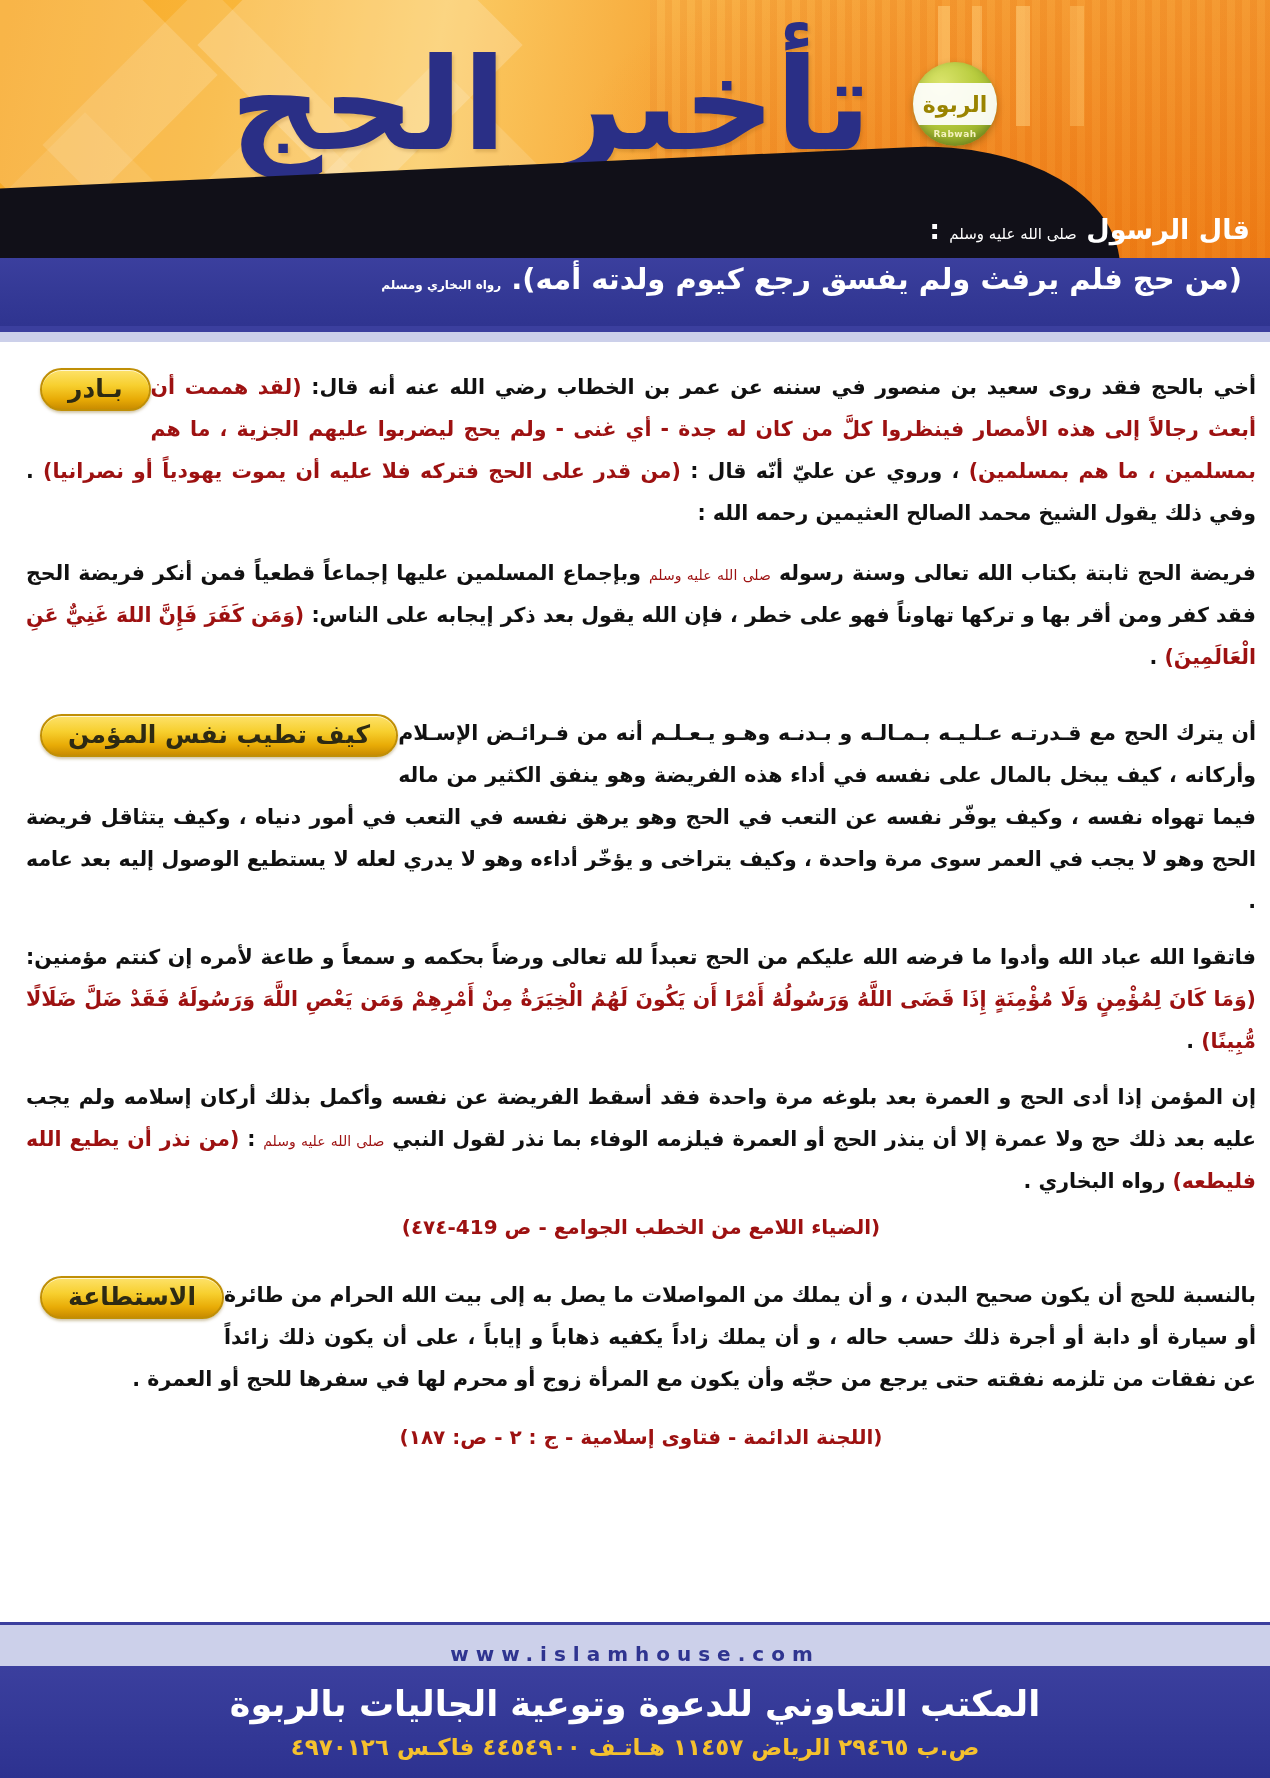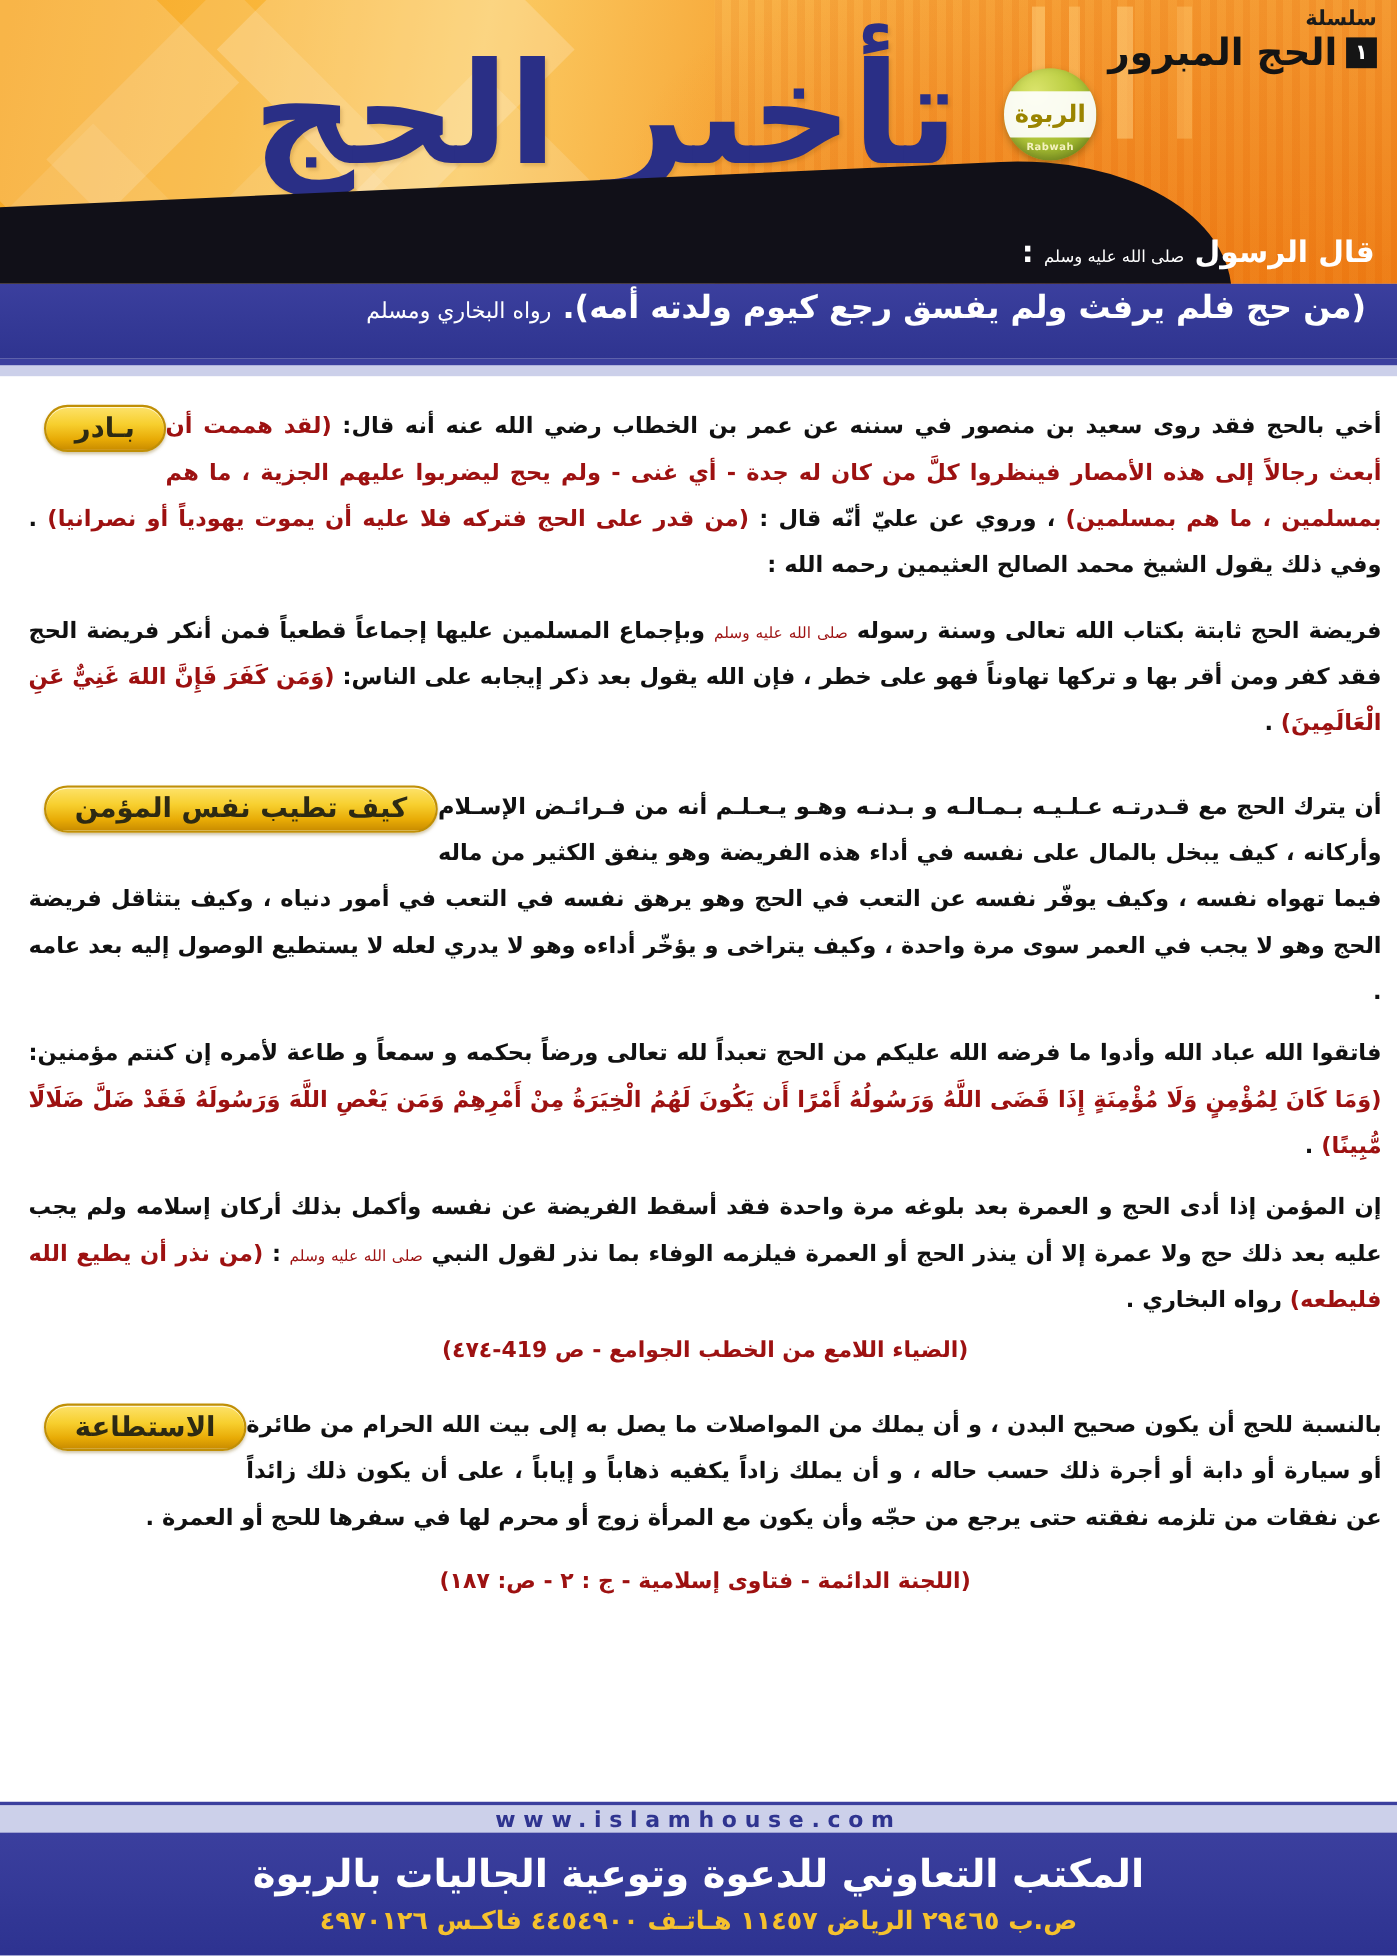"سلسلة" div.series-box { html: <div> <div>سلسلة</div> <div> <div>١</div> <div>الحج المبرور</div> </div> </div> -> none }
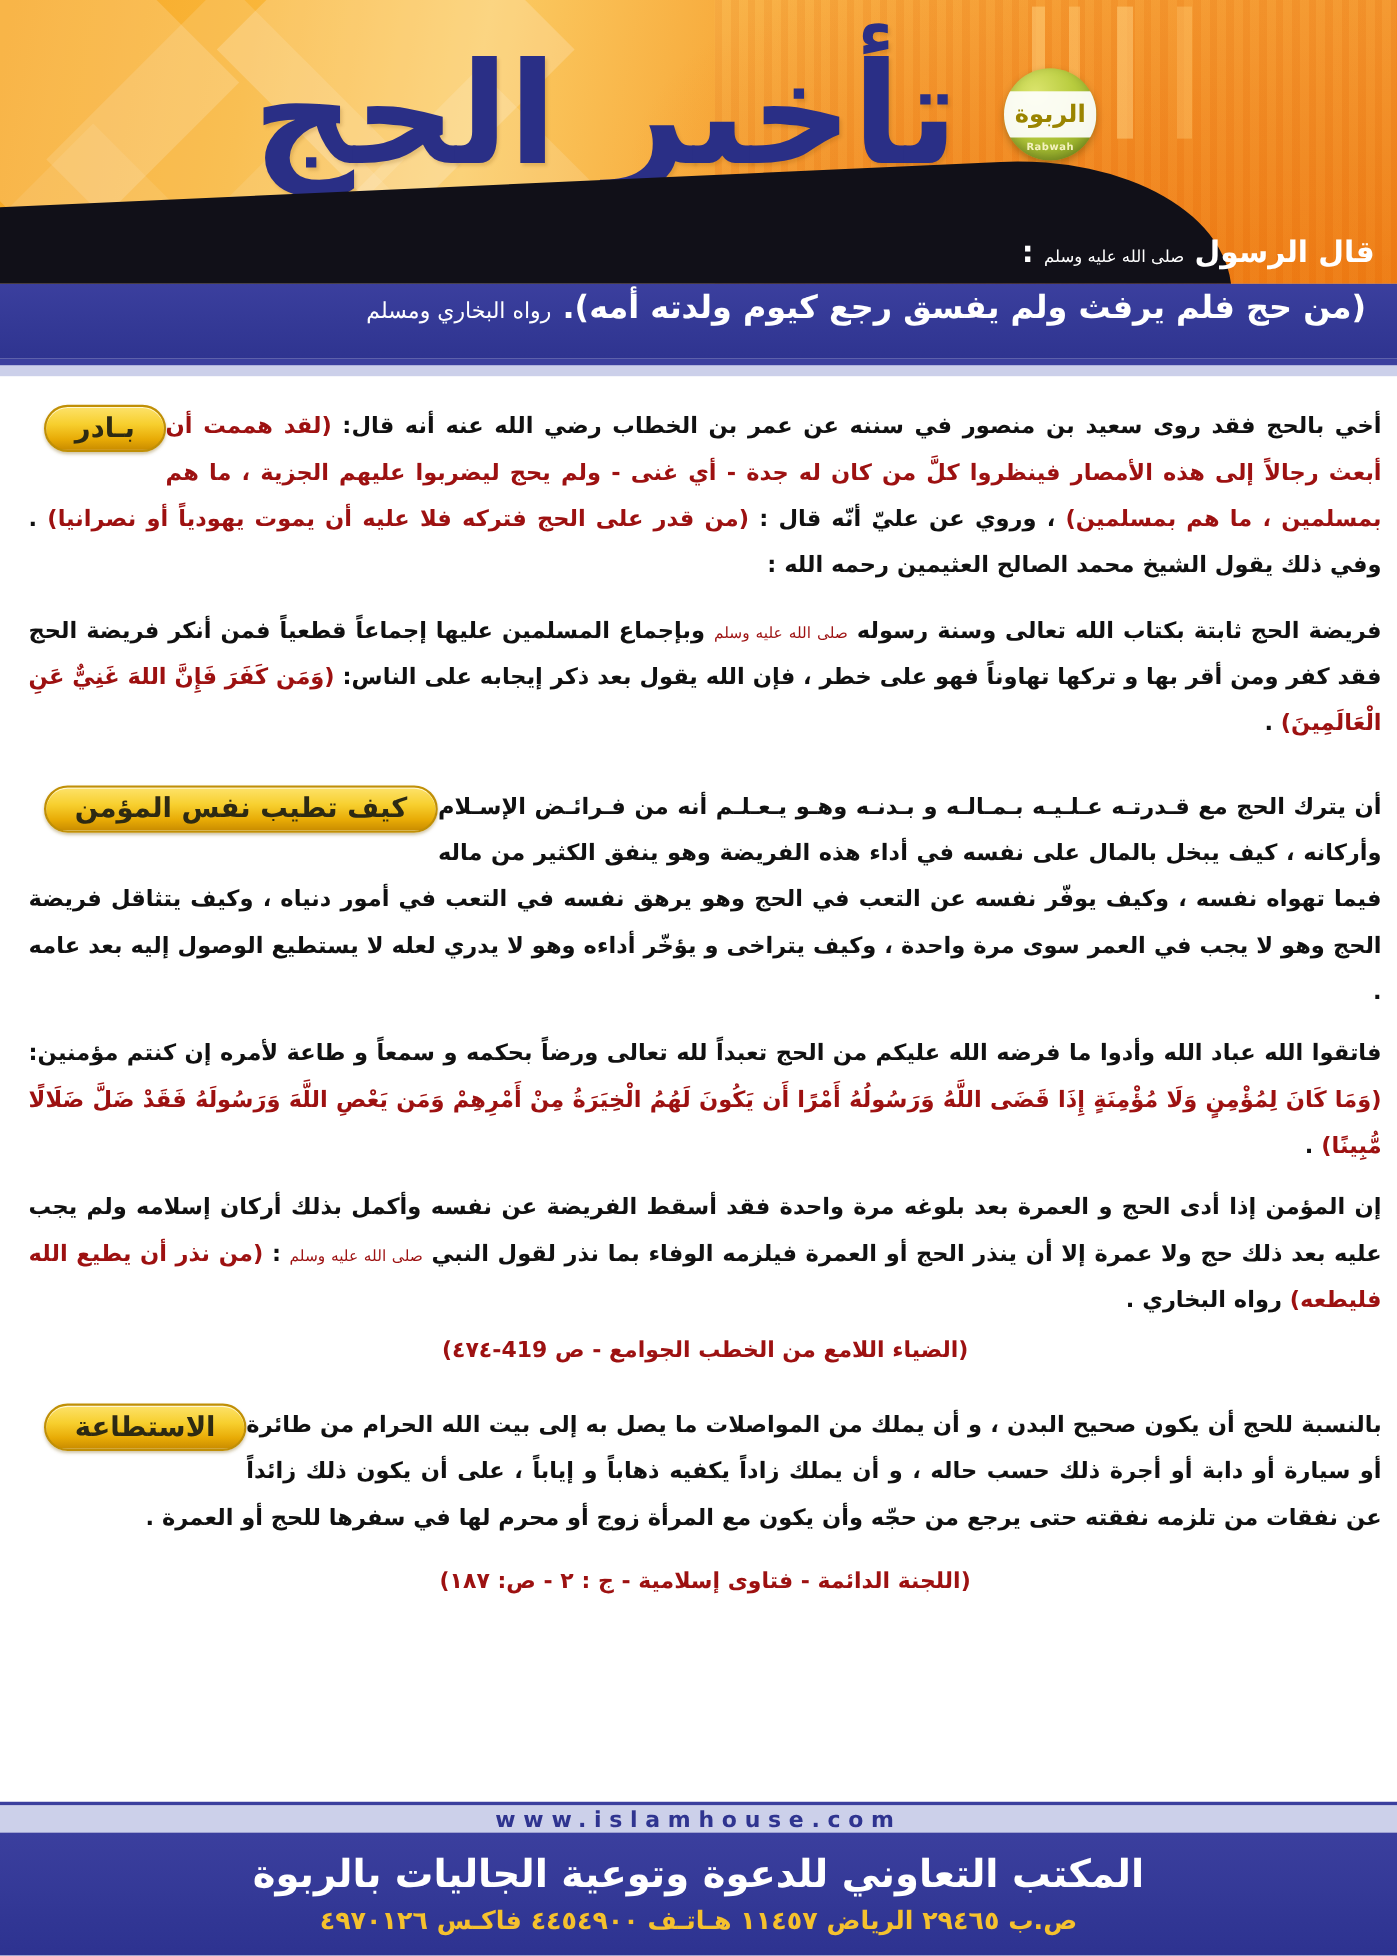"رواه البخاري ومسلم" .hadith-src { font-size: 20px -> 12px; font-weight: normal -> bold }
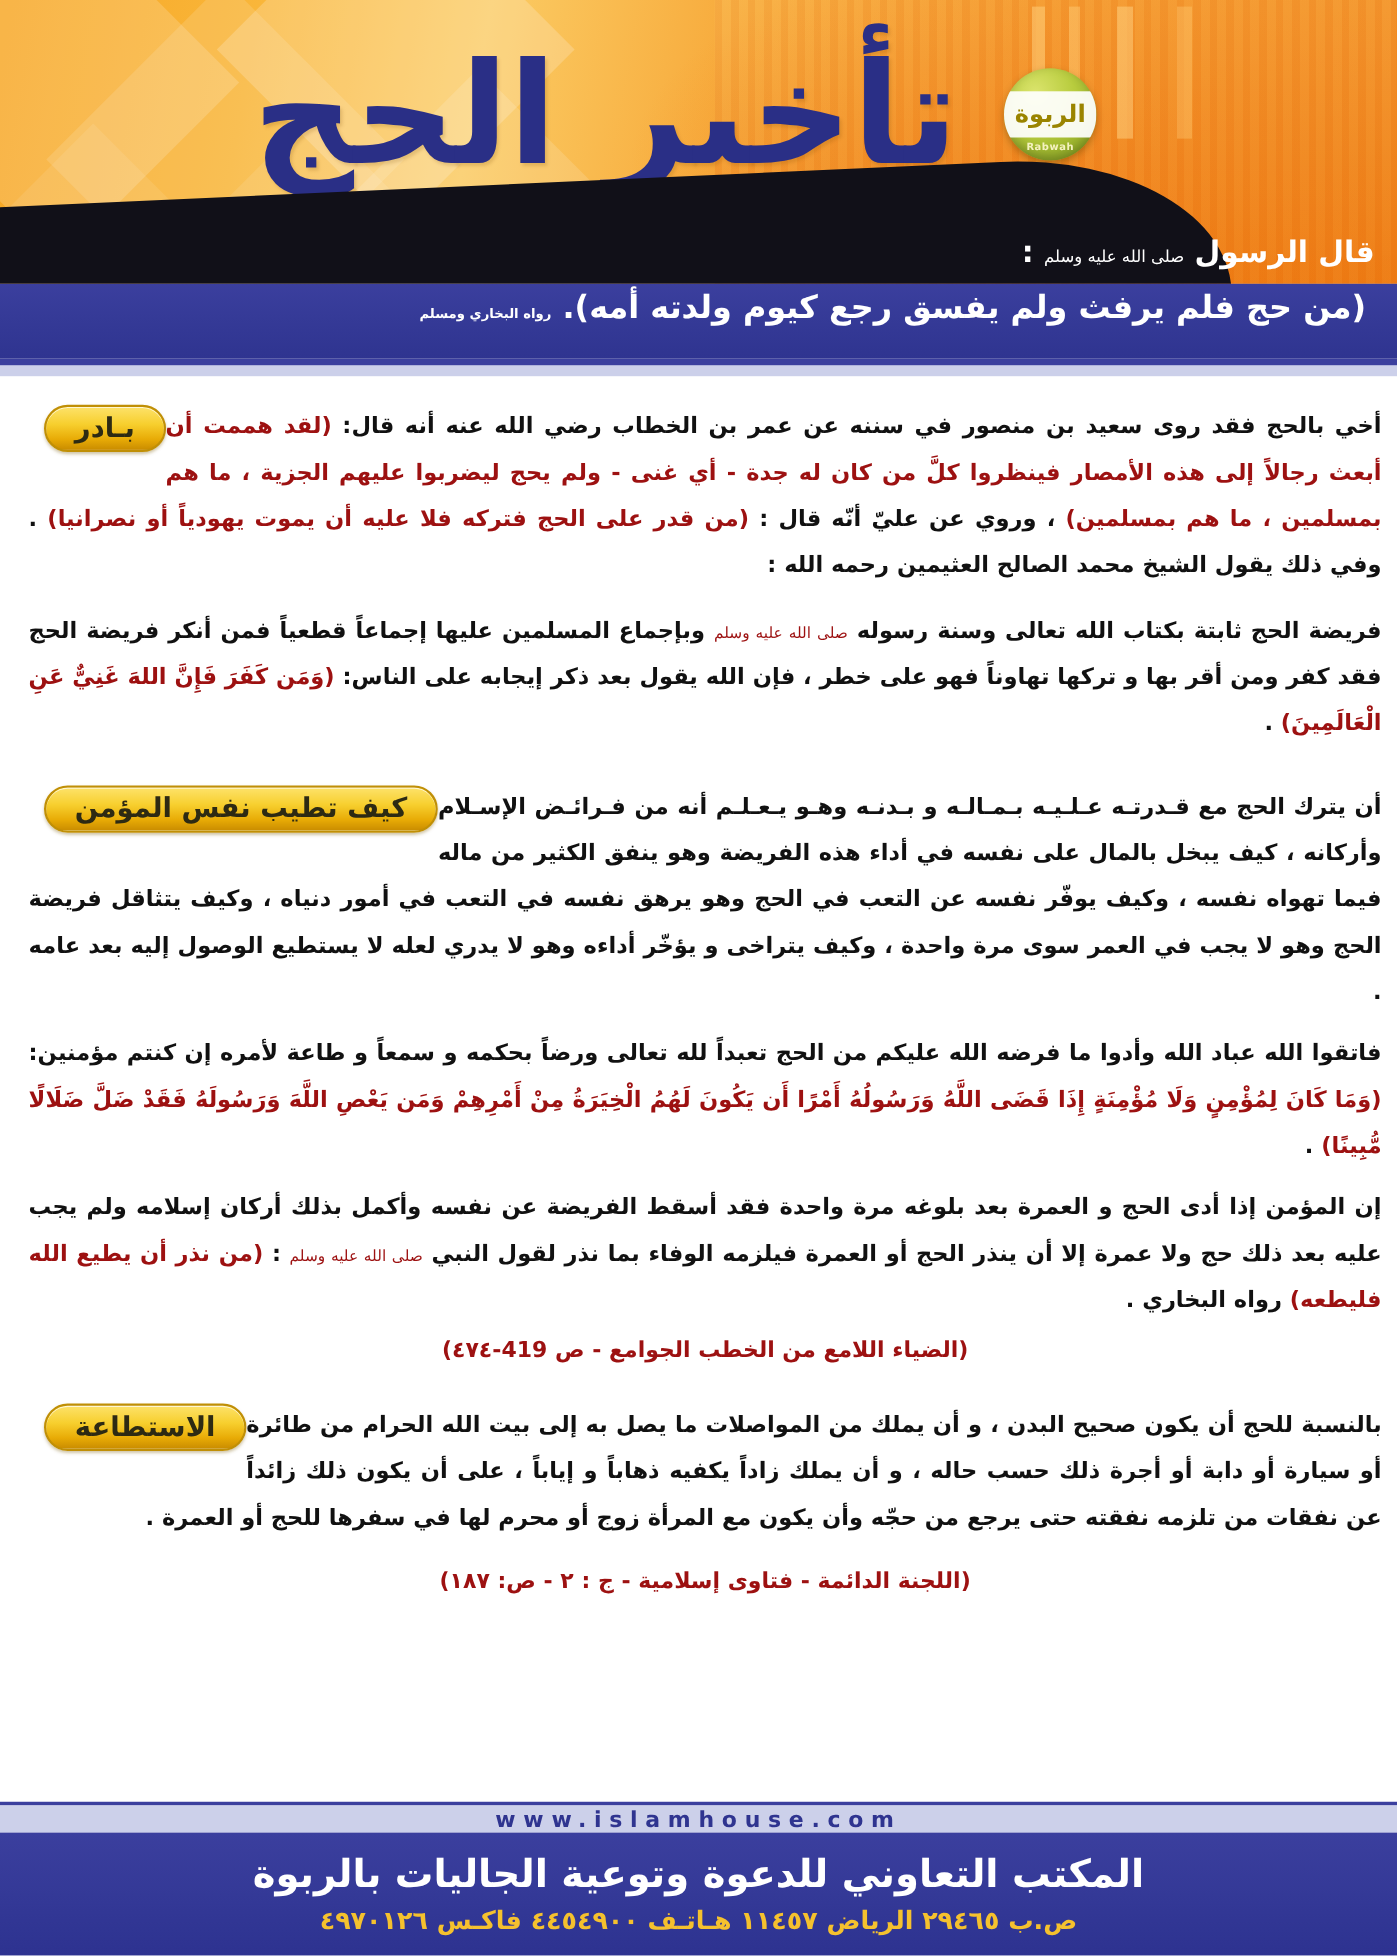"www.islamhouse.com" .foot-url-bar { align-items: center -> flex-end; height: 28px -> 44px }
